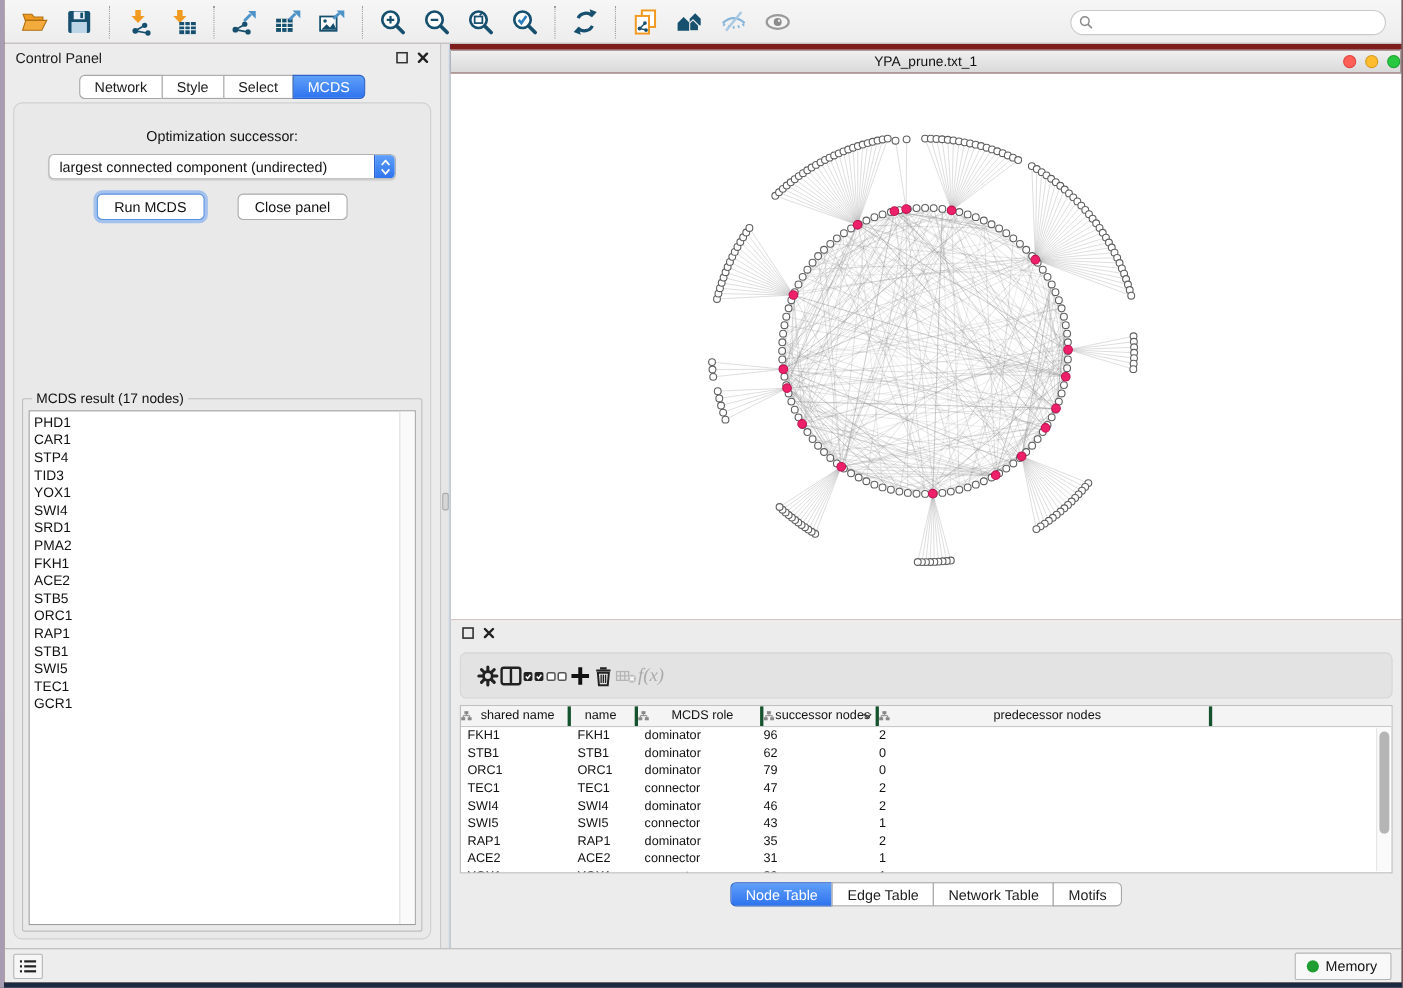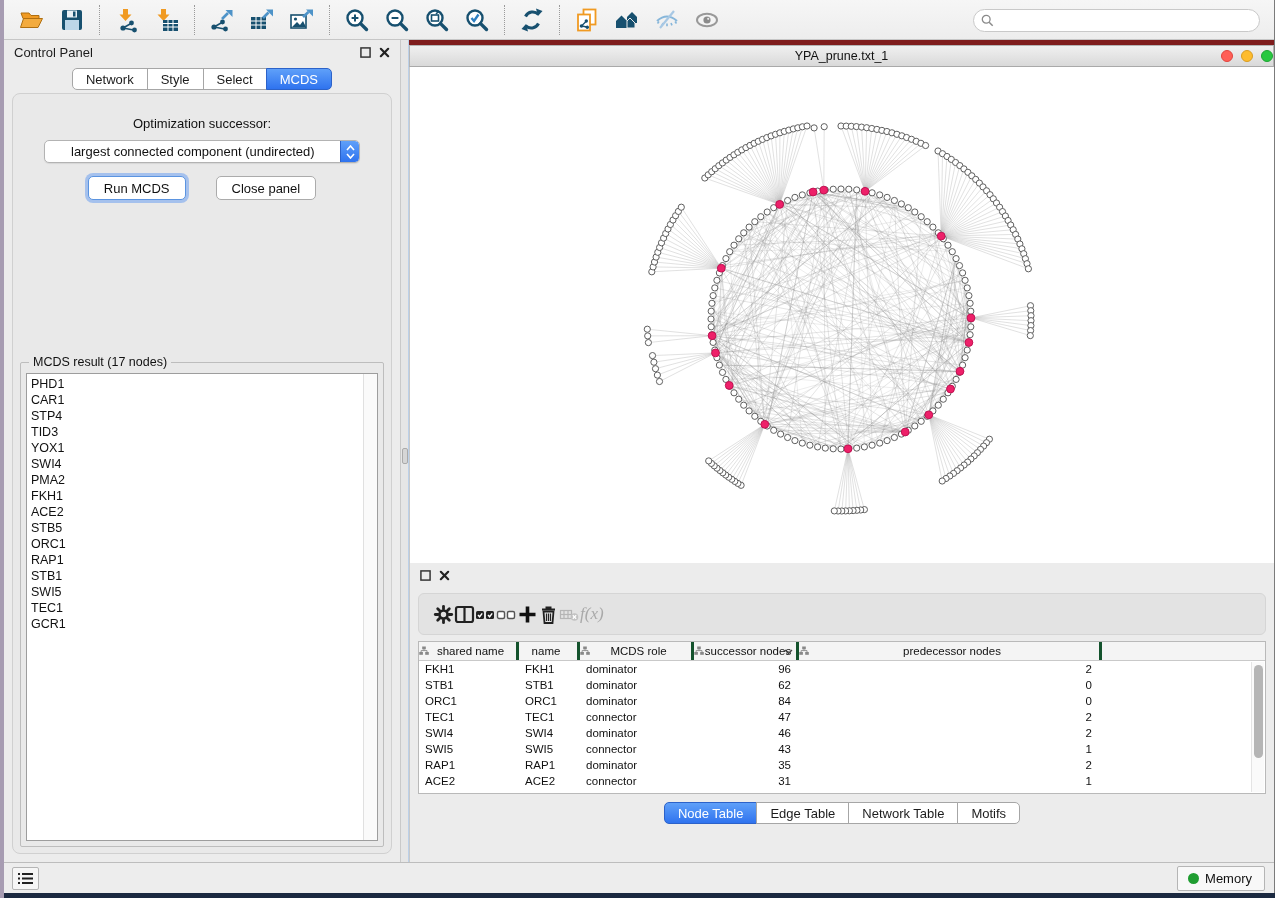"largest connected component (undirected)" .combo-text { padding-left: 26px -> 9px }
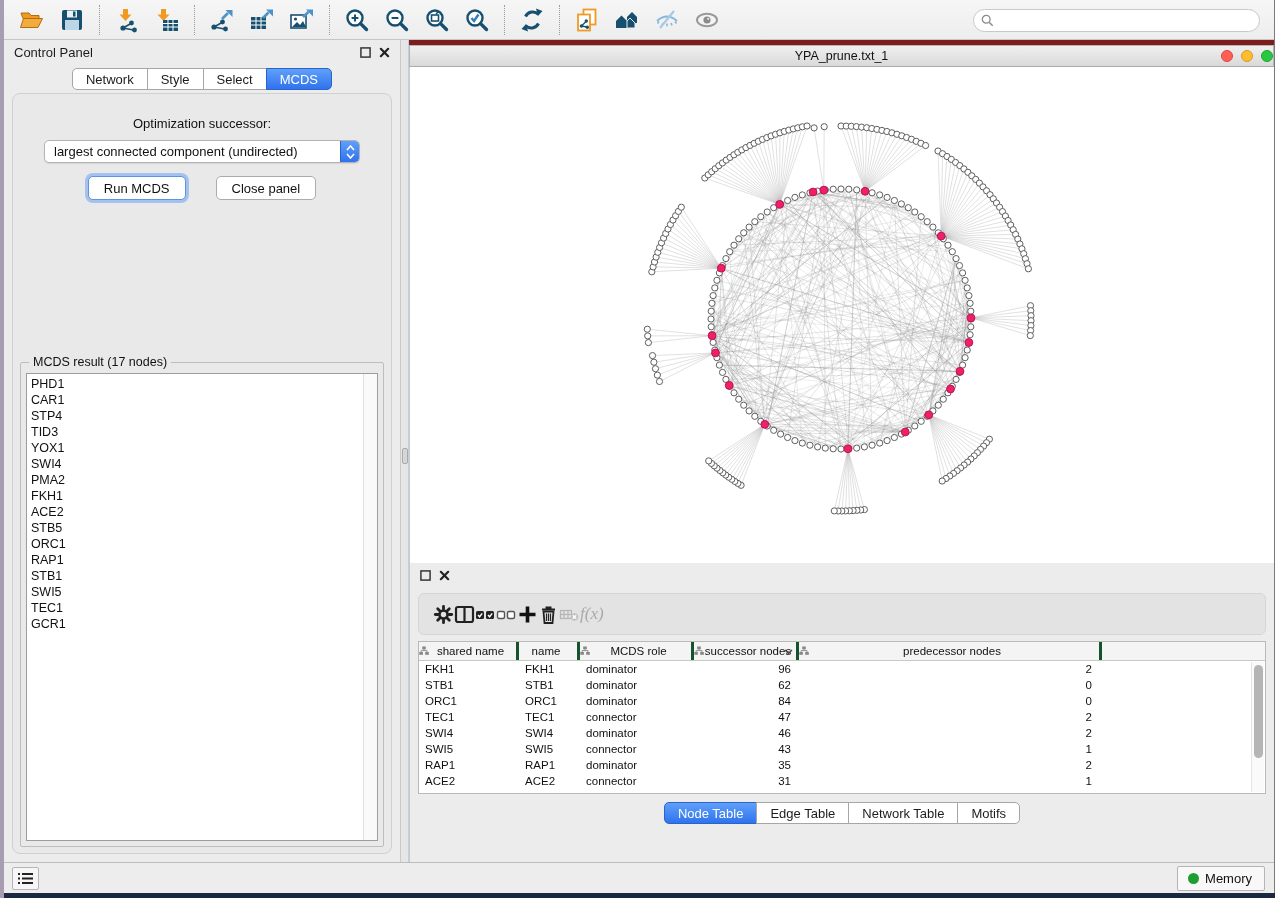"SRD1" div.list-item { html: none -> <div>SRD1</div> }
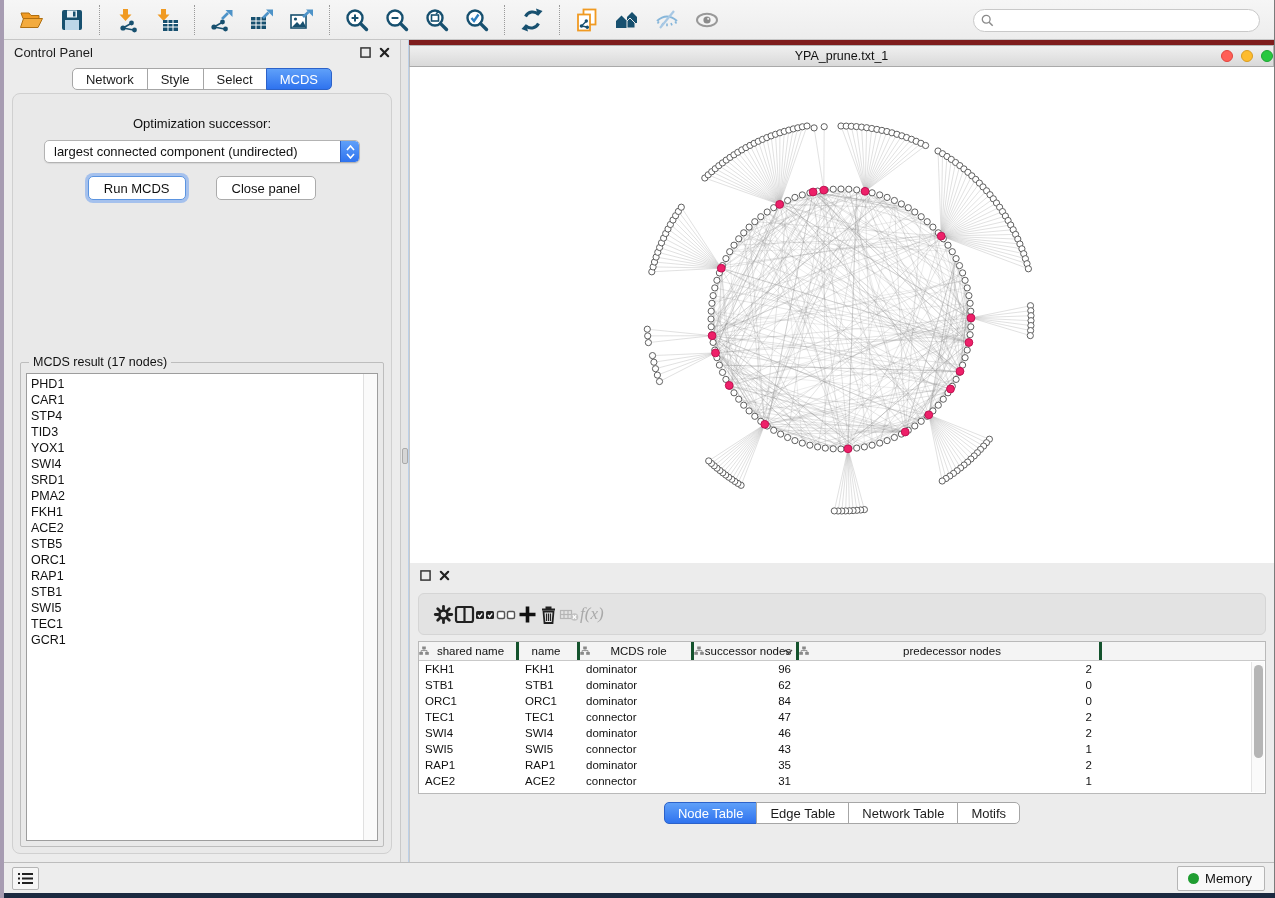"96" .td.r { text-align: right -> none }
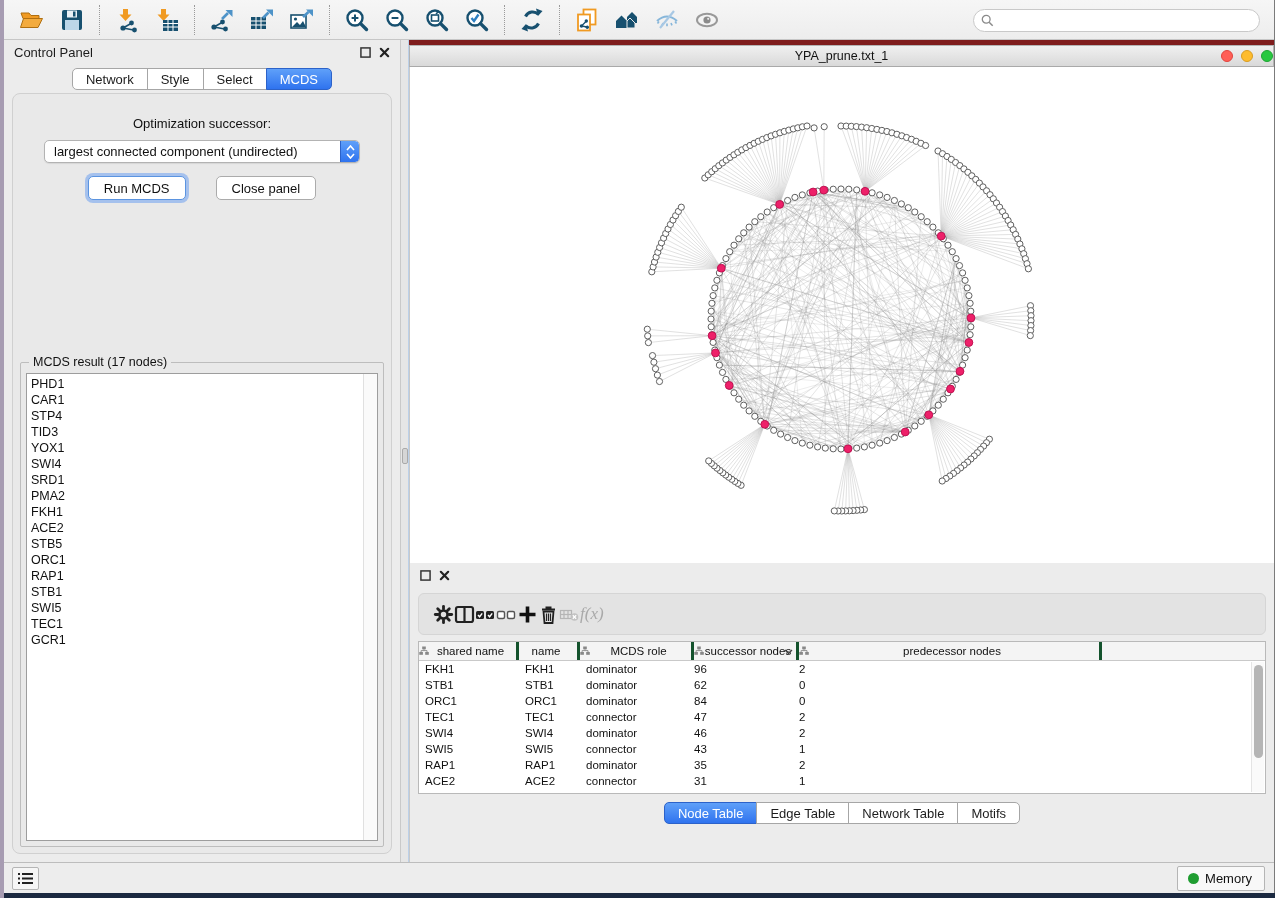"84" div.td { text: 84 -> 79 }
